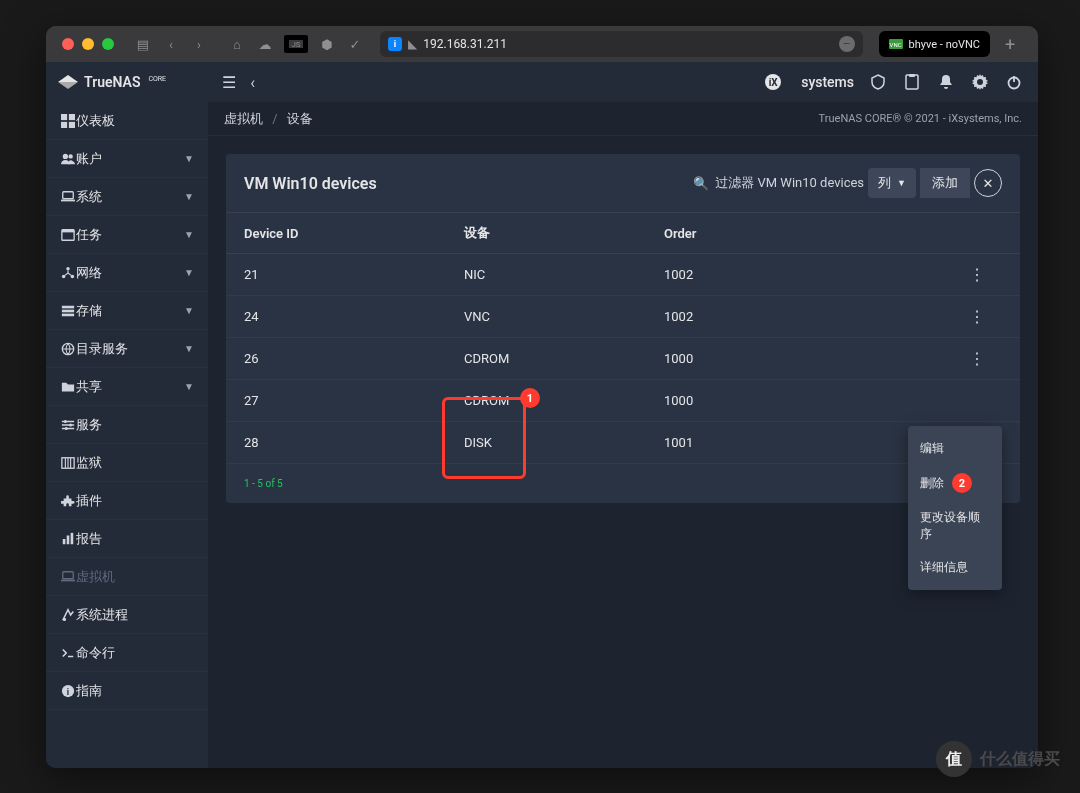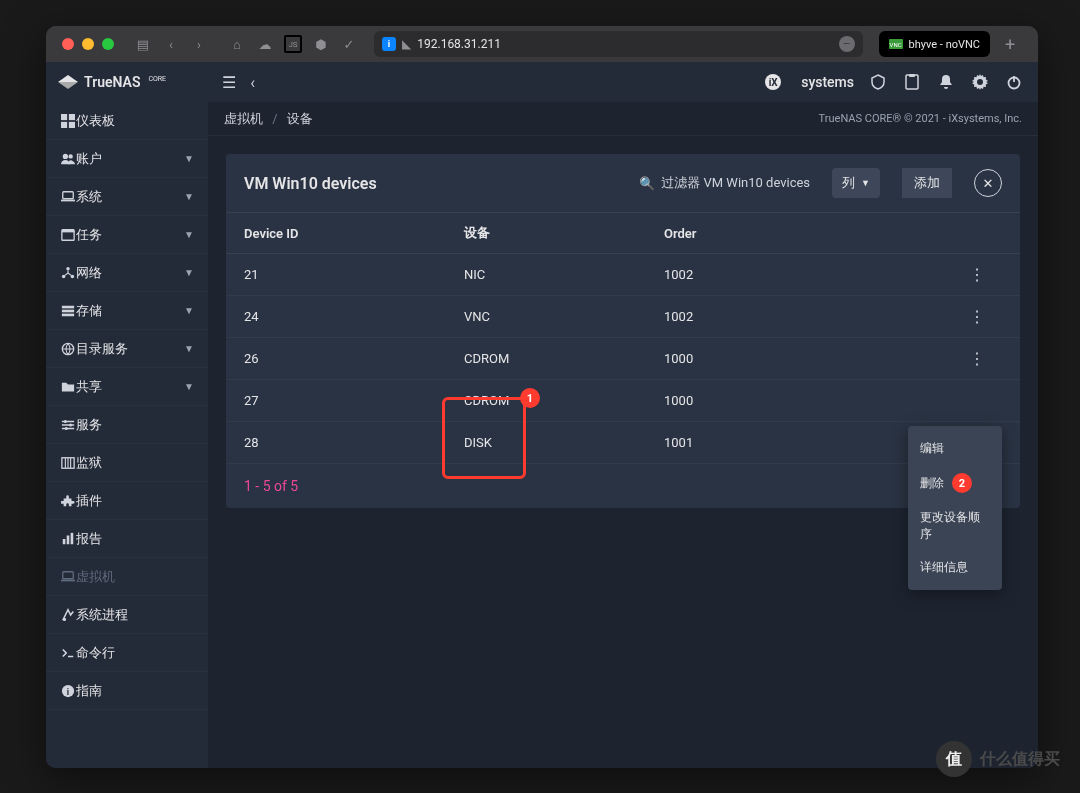"JS" span.tbicon { border: 2px solid #000000 -> 5px solid #000000; padding: 0 1px -> 0 7px }
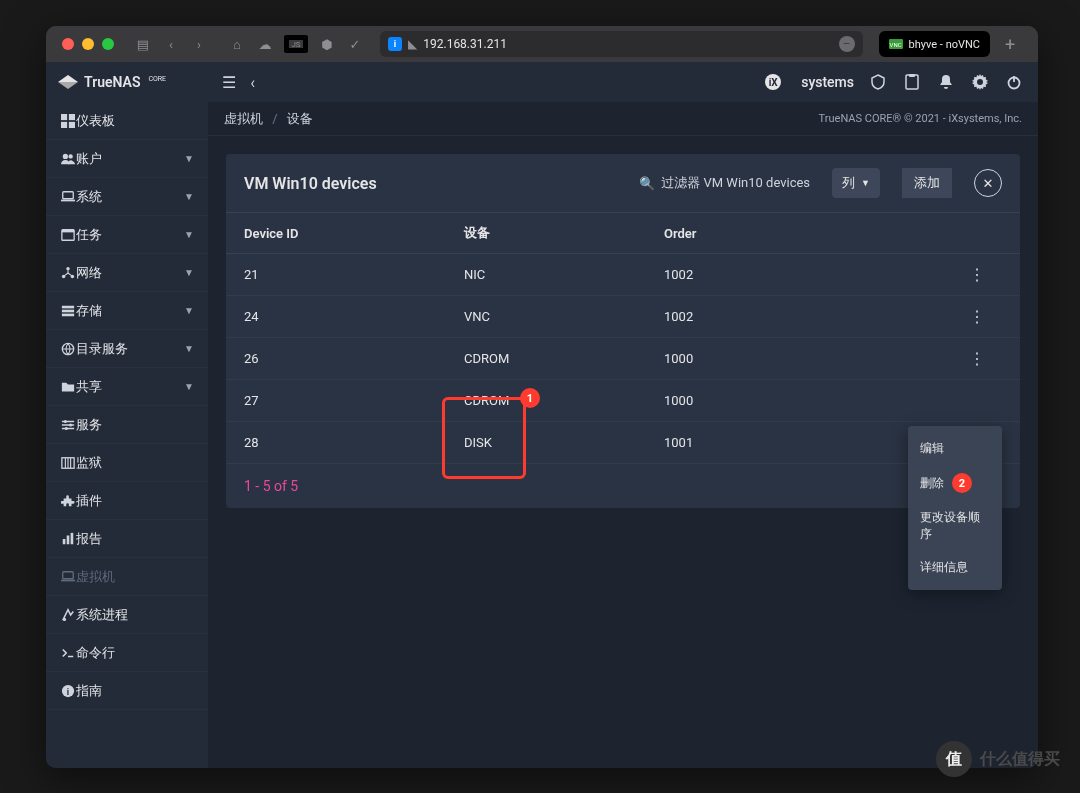"VM Win10 devices" .phead { gap: 22px -> 4px }
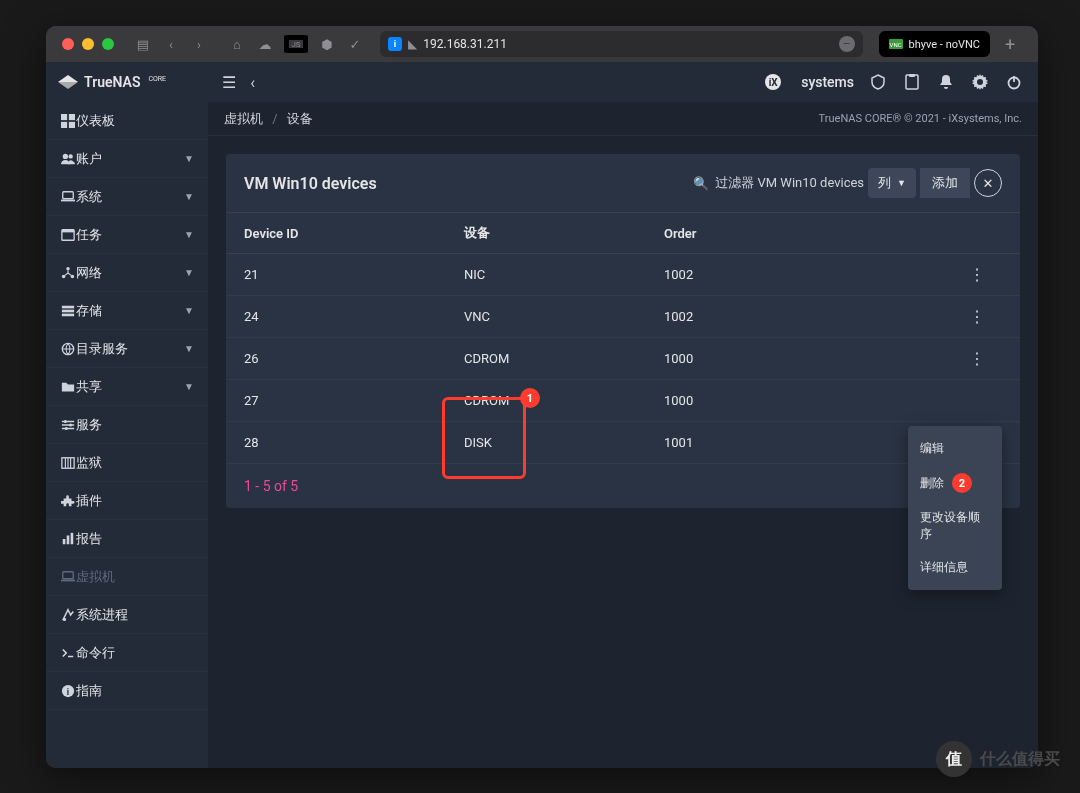"1 - 5 of 5" .pfoot { color: #ec4899 -> #22c55e; font-size: 14px -> 10px }
